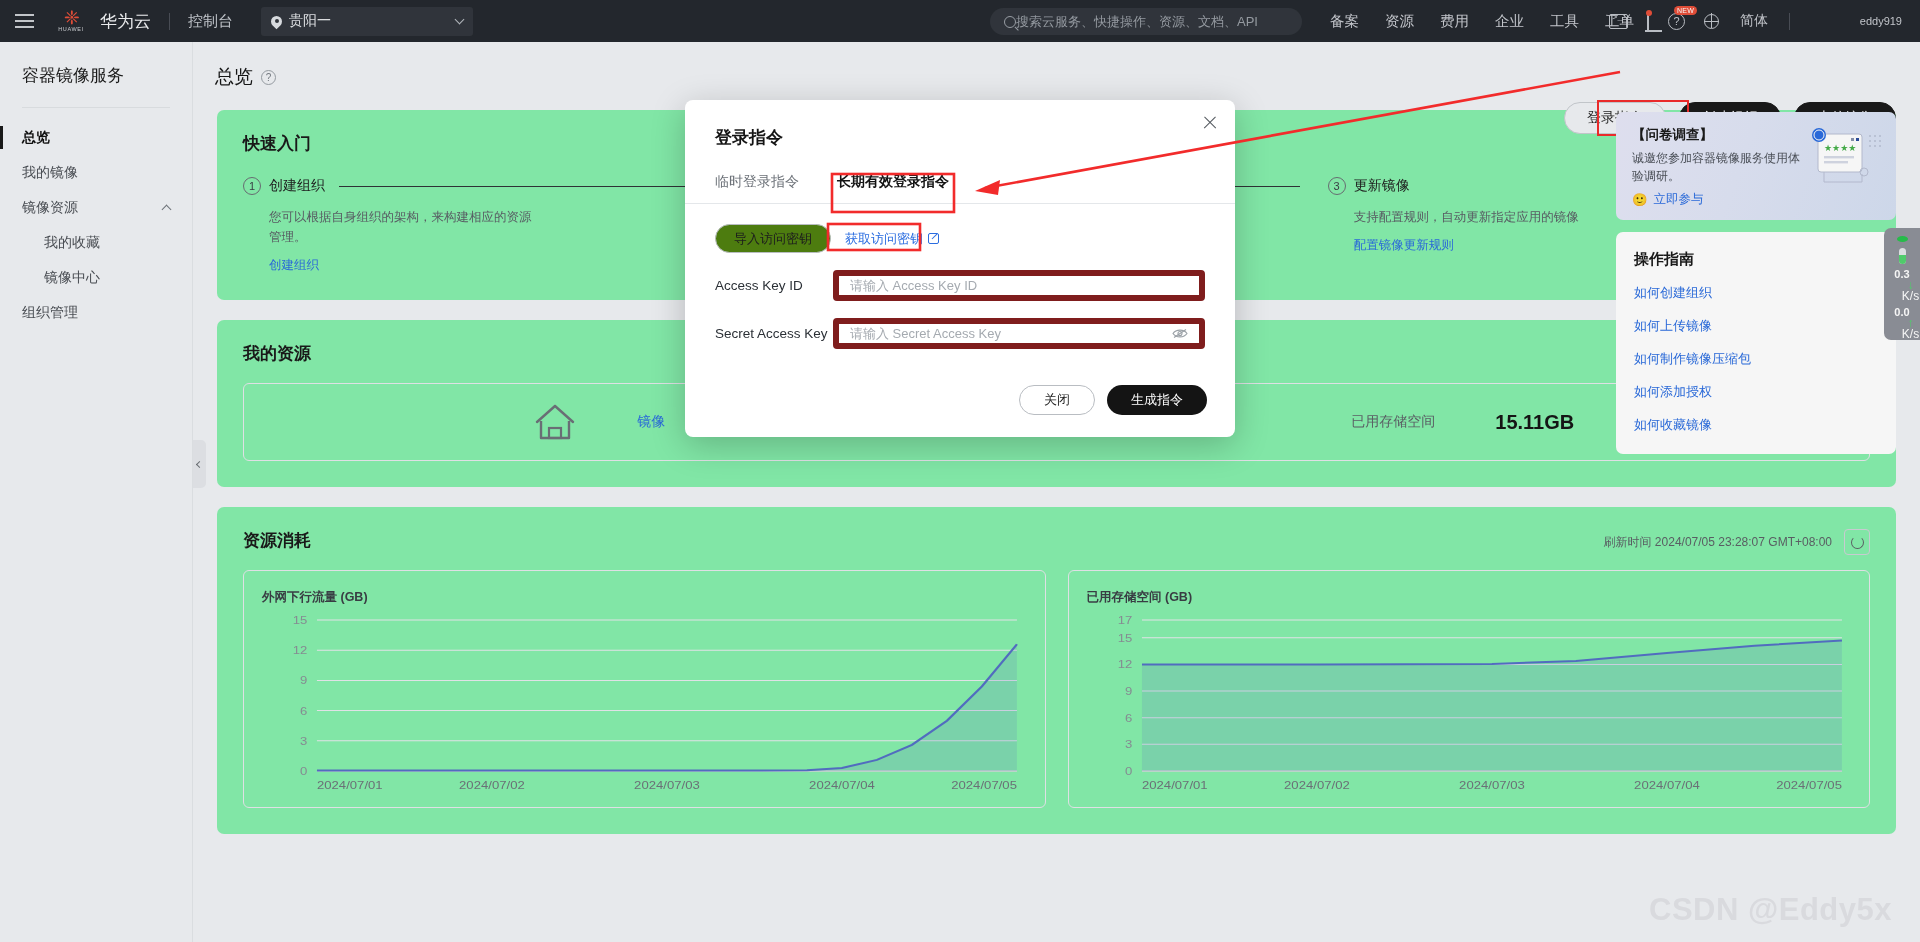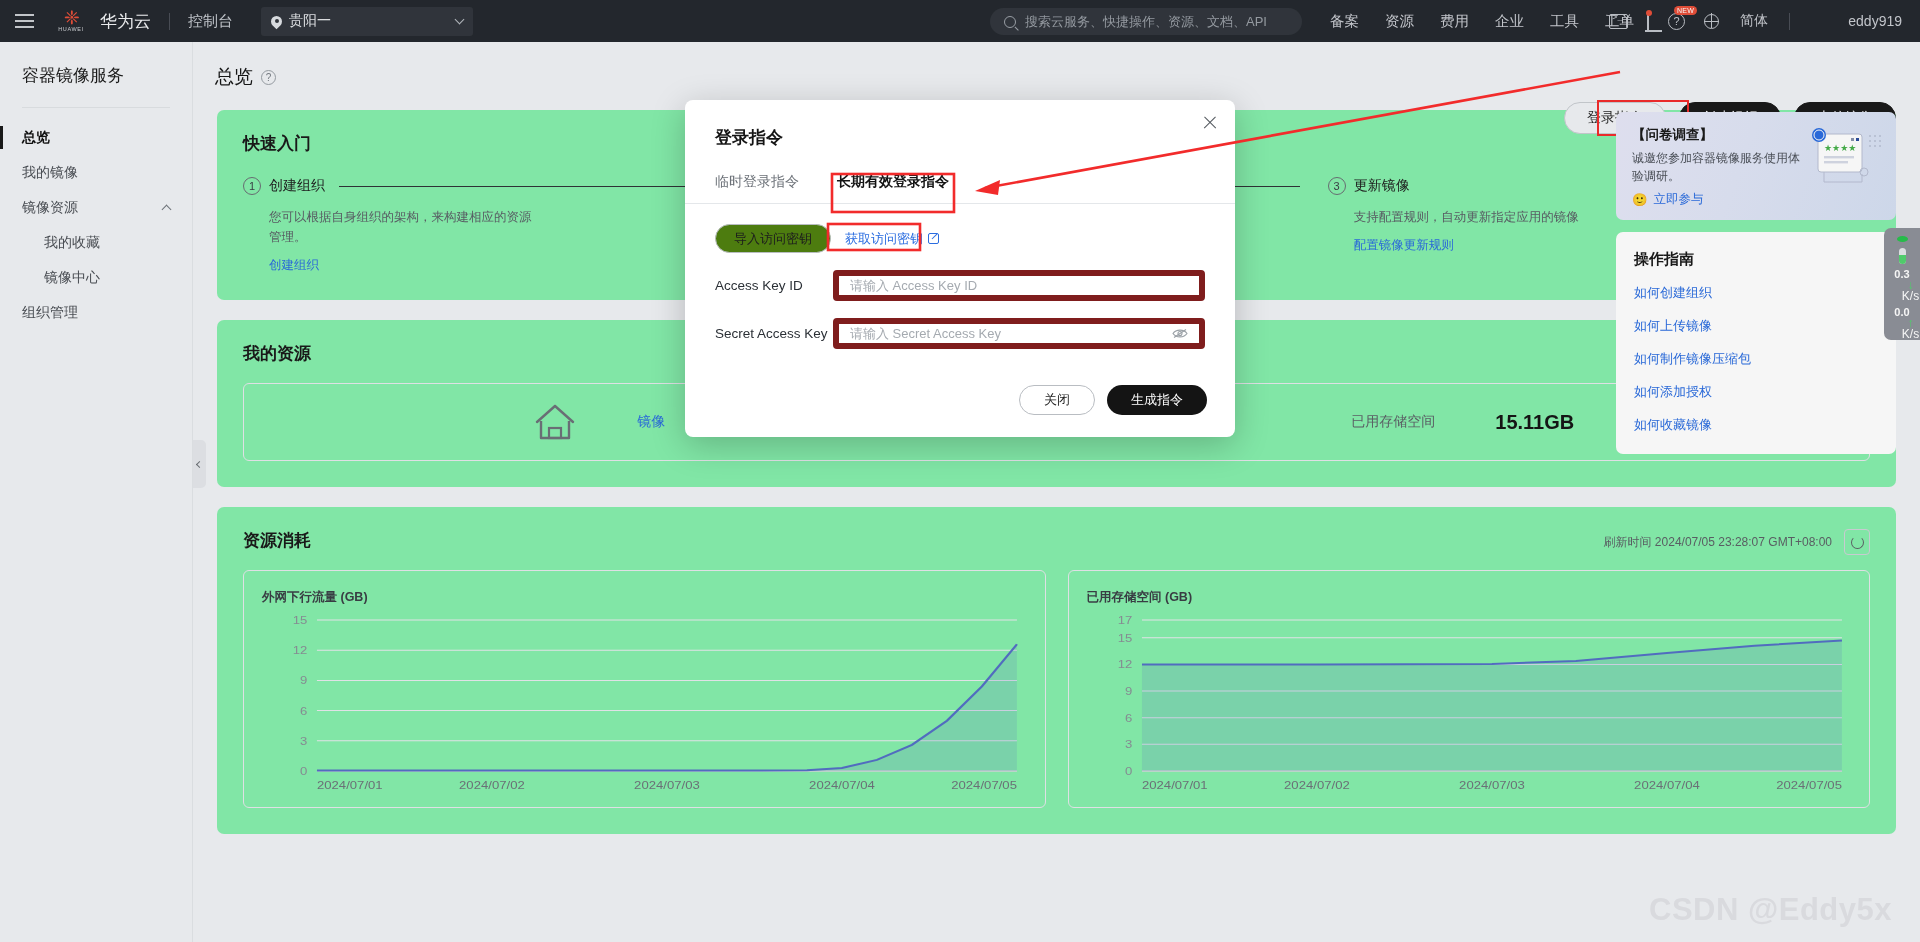"搜索云服务、快捷操作、资源、文档、API" .searchbox { gap: 9px -> 0 }
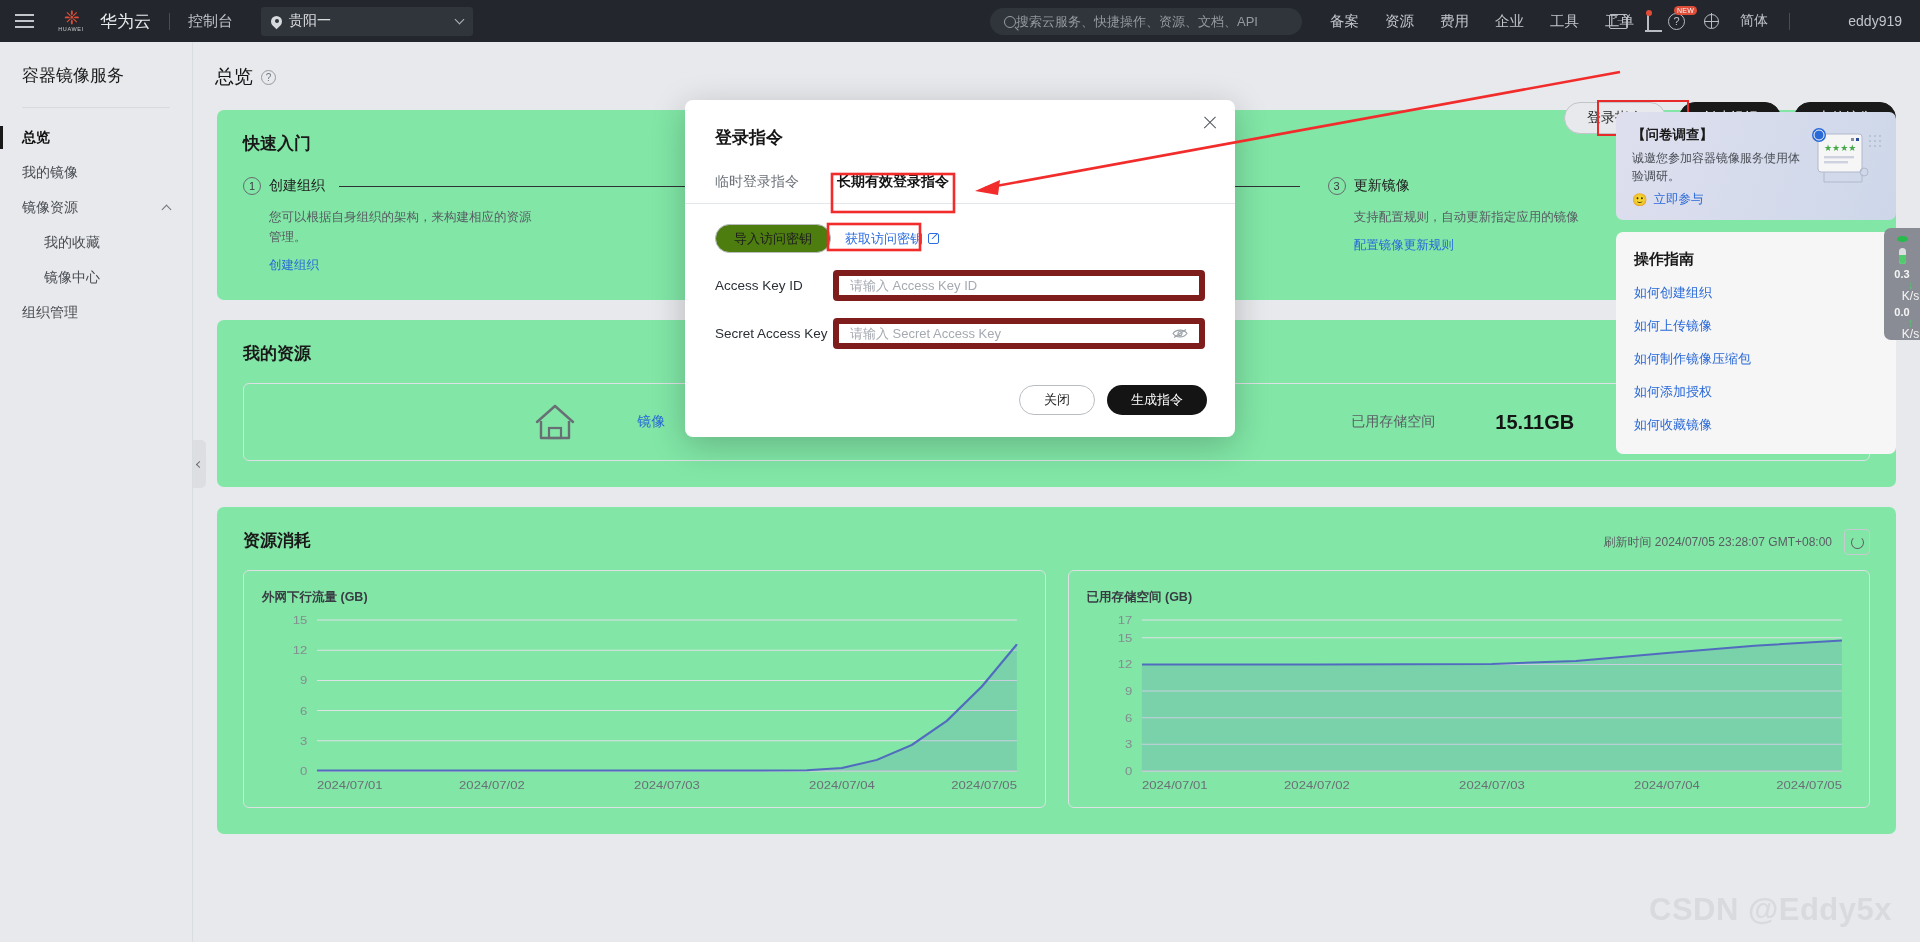"eddy919" .username { font-size: 14px -> 11px }
